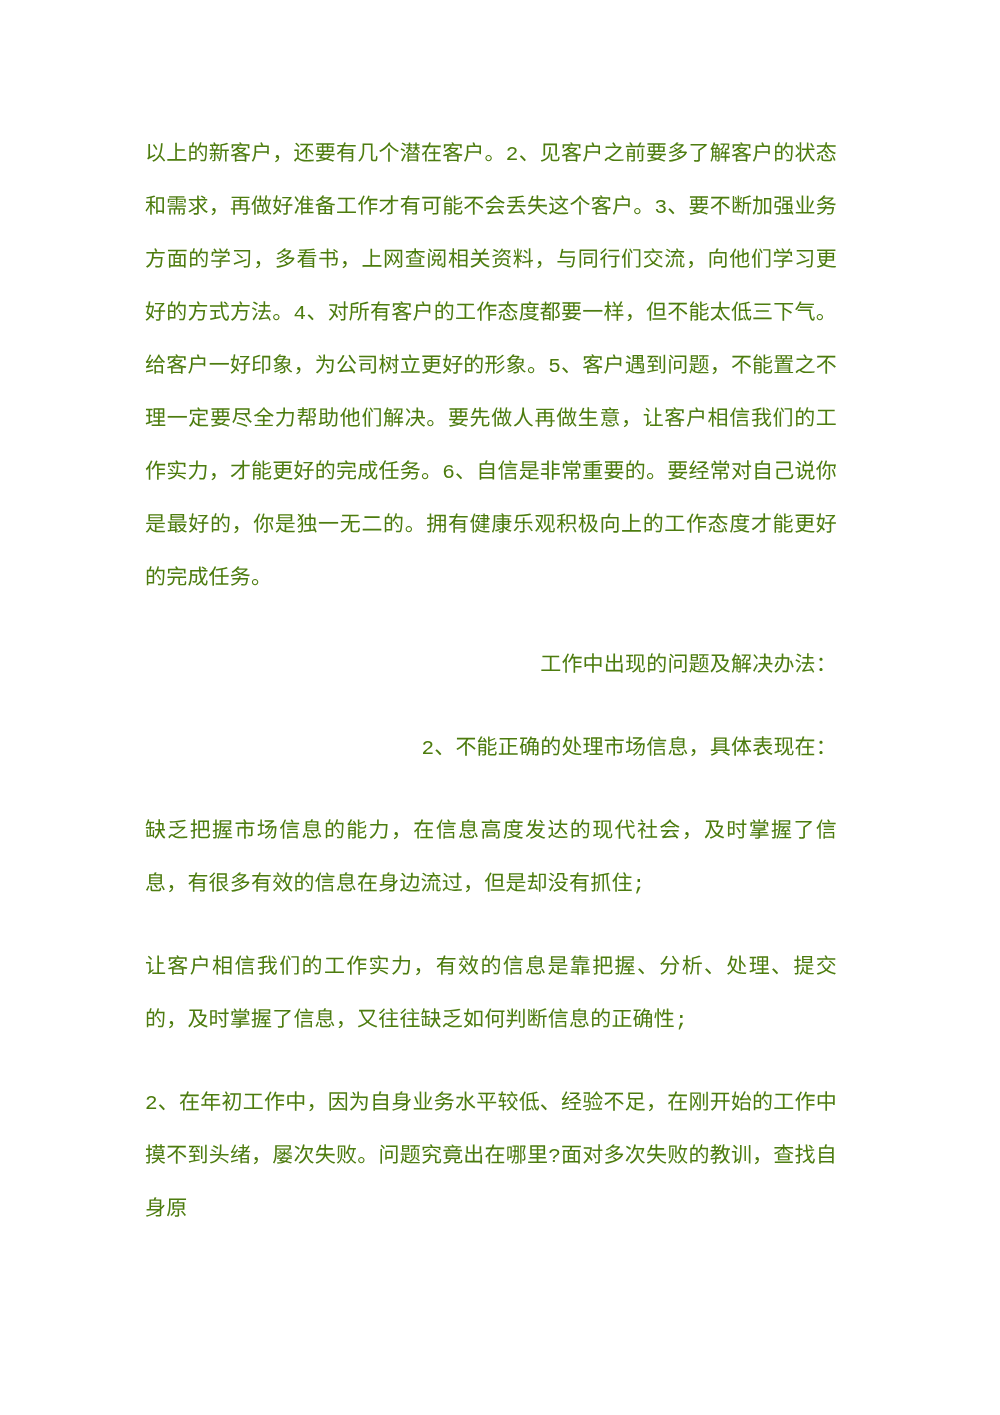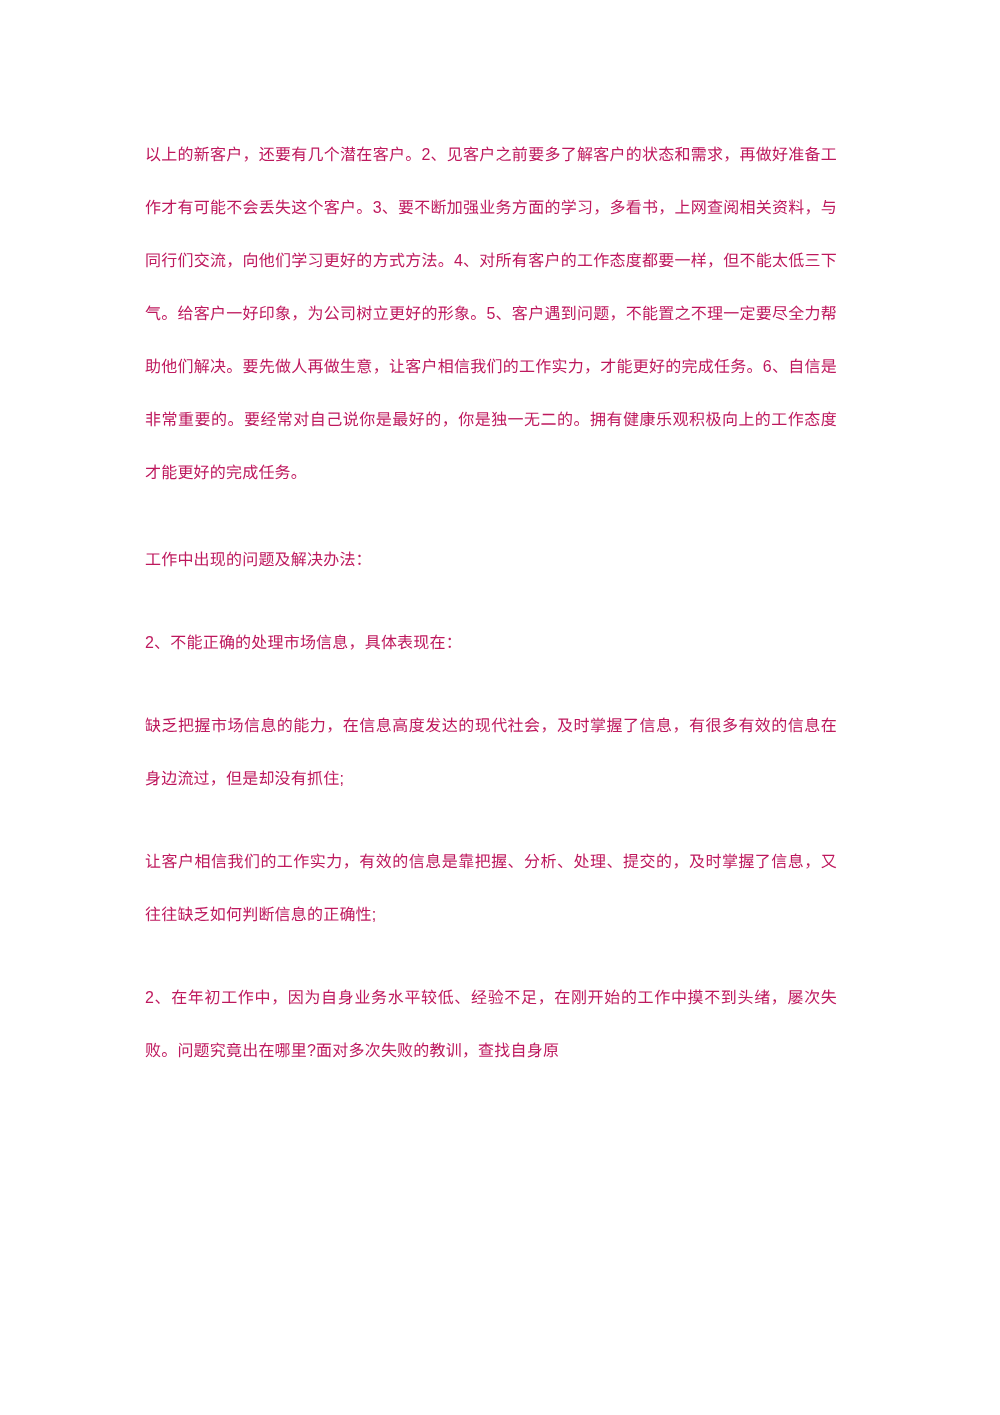"以上的新客户，还要有几个潜在客户。2、见客户之前要多了解客户的状态和需求，再做好" .para { color: #be185d -> #4d7c0f; font-family: none -> Liberation Mono, monospace; font-size: 16px -> 21px }
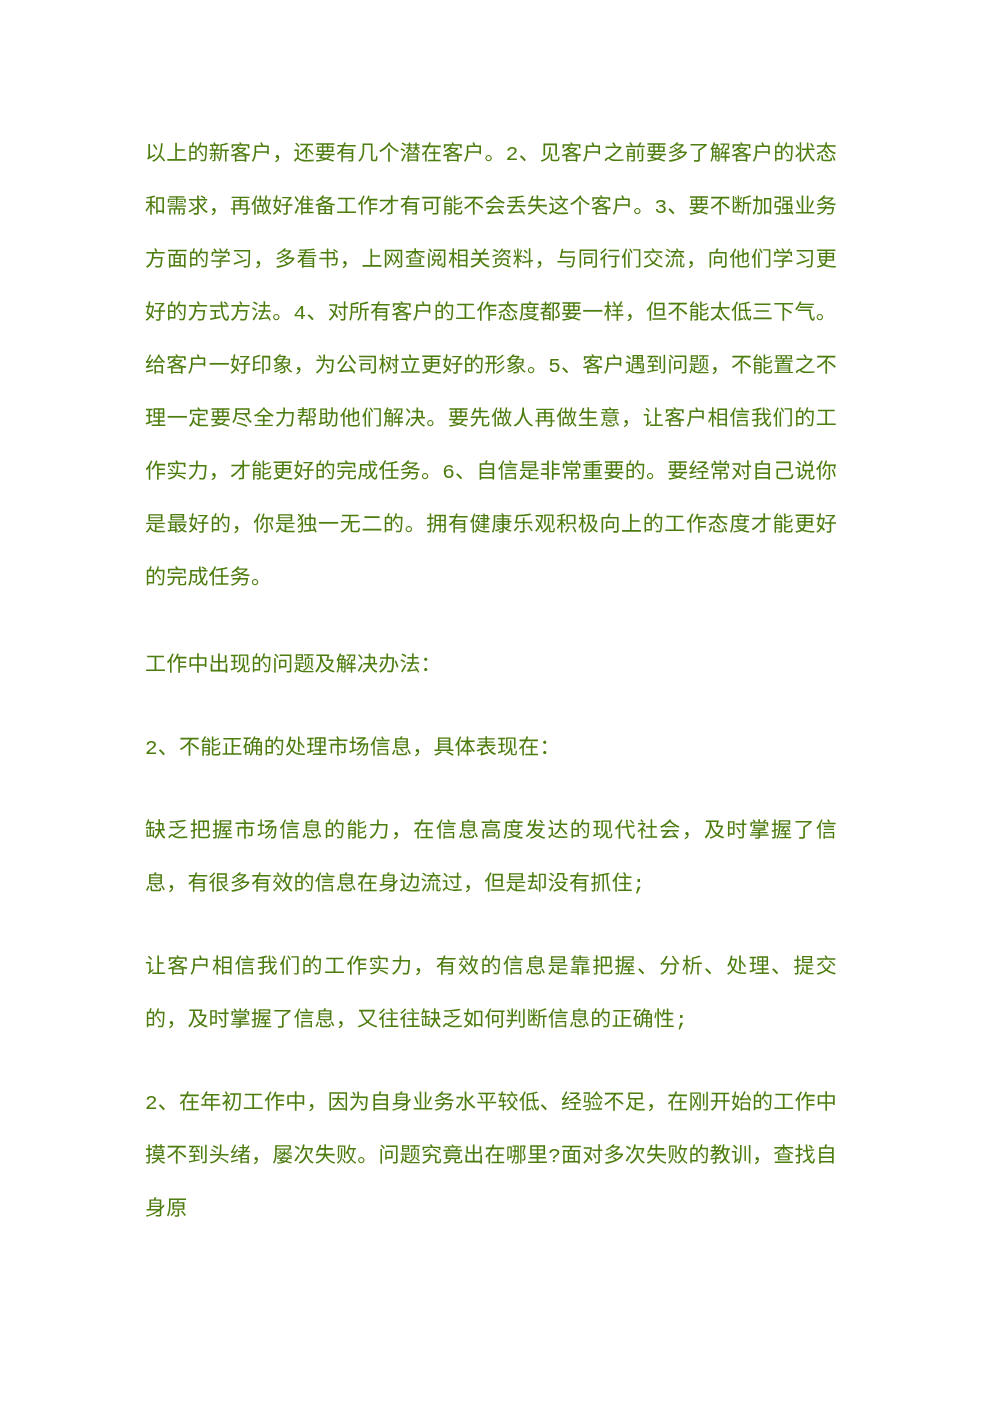"工作中出现的问题及解决办法：" .para.short { text-align: left -> right }
